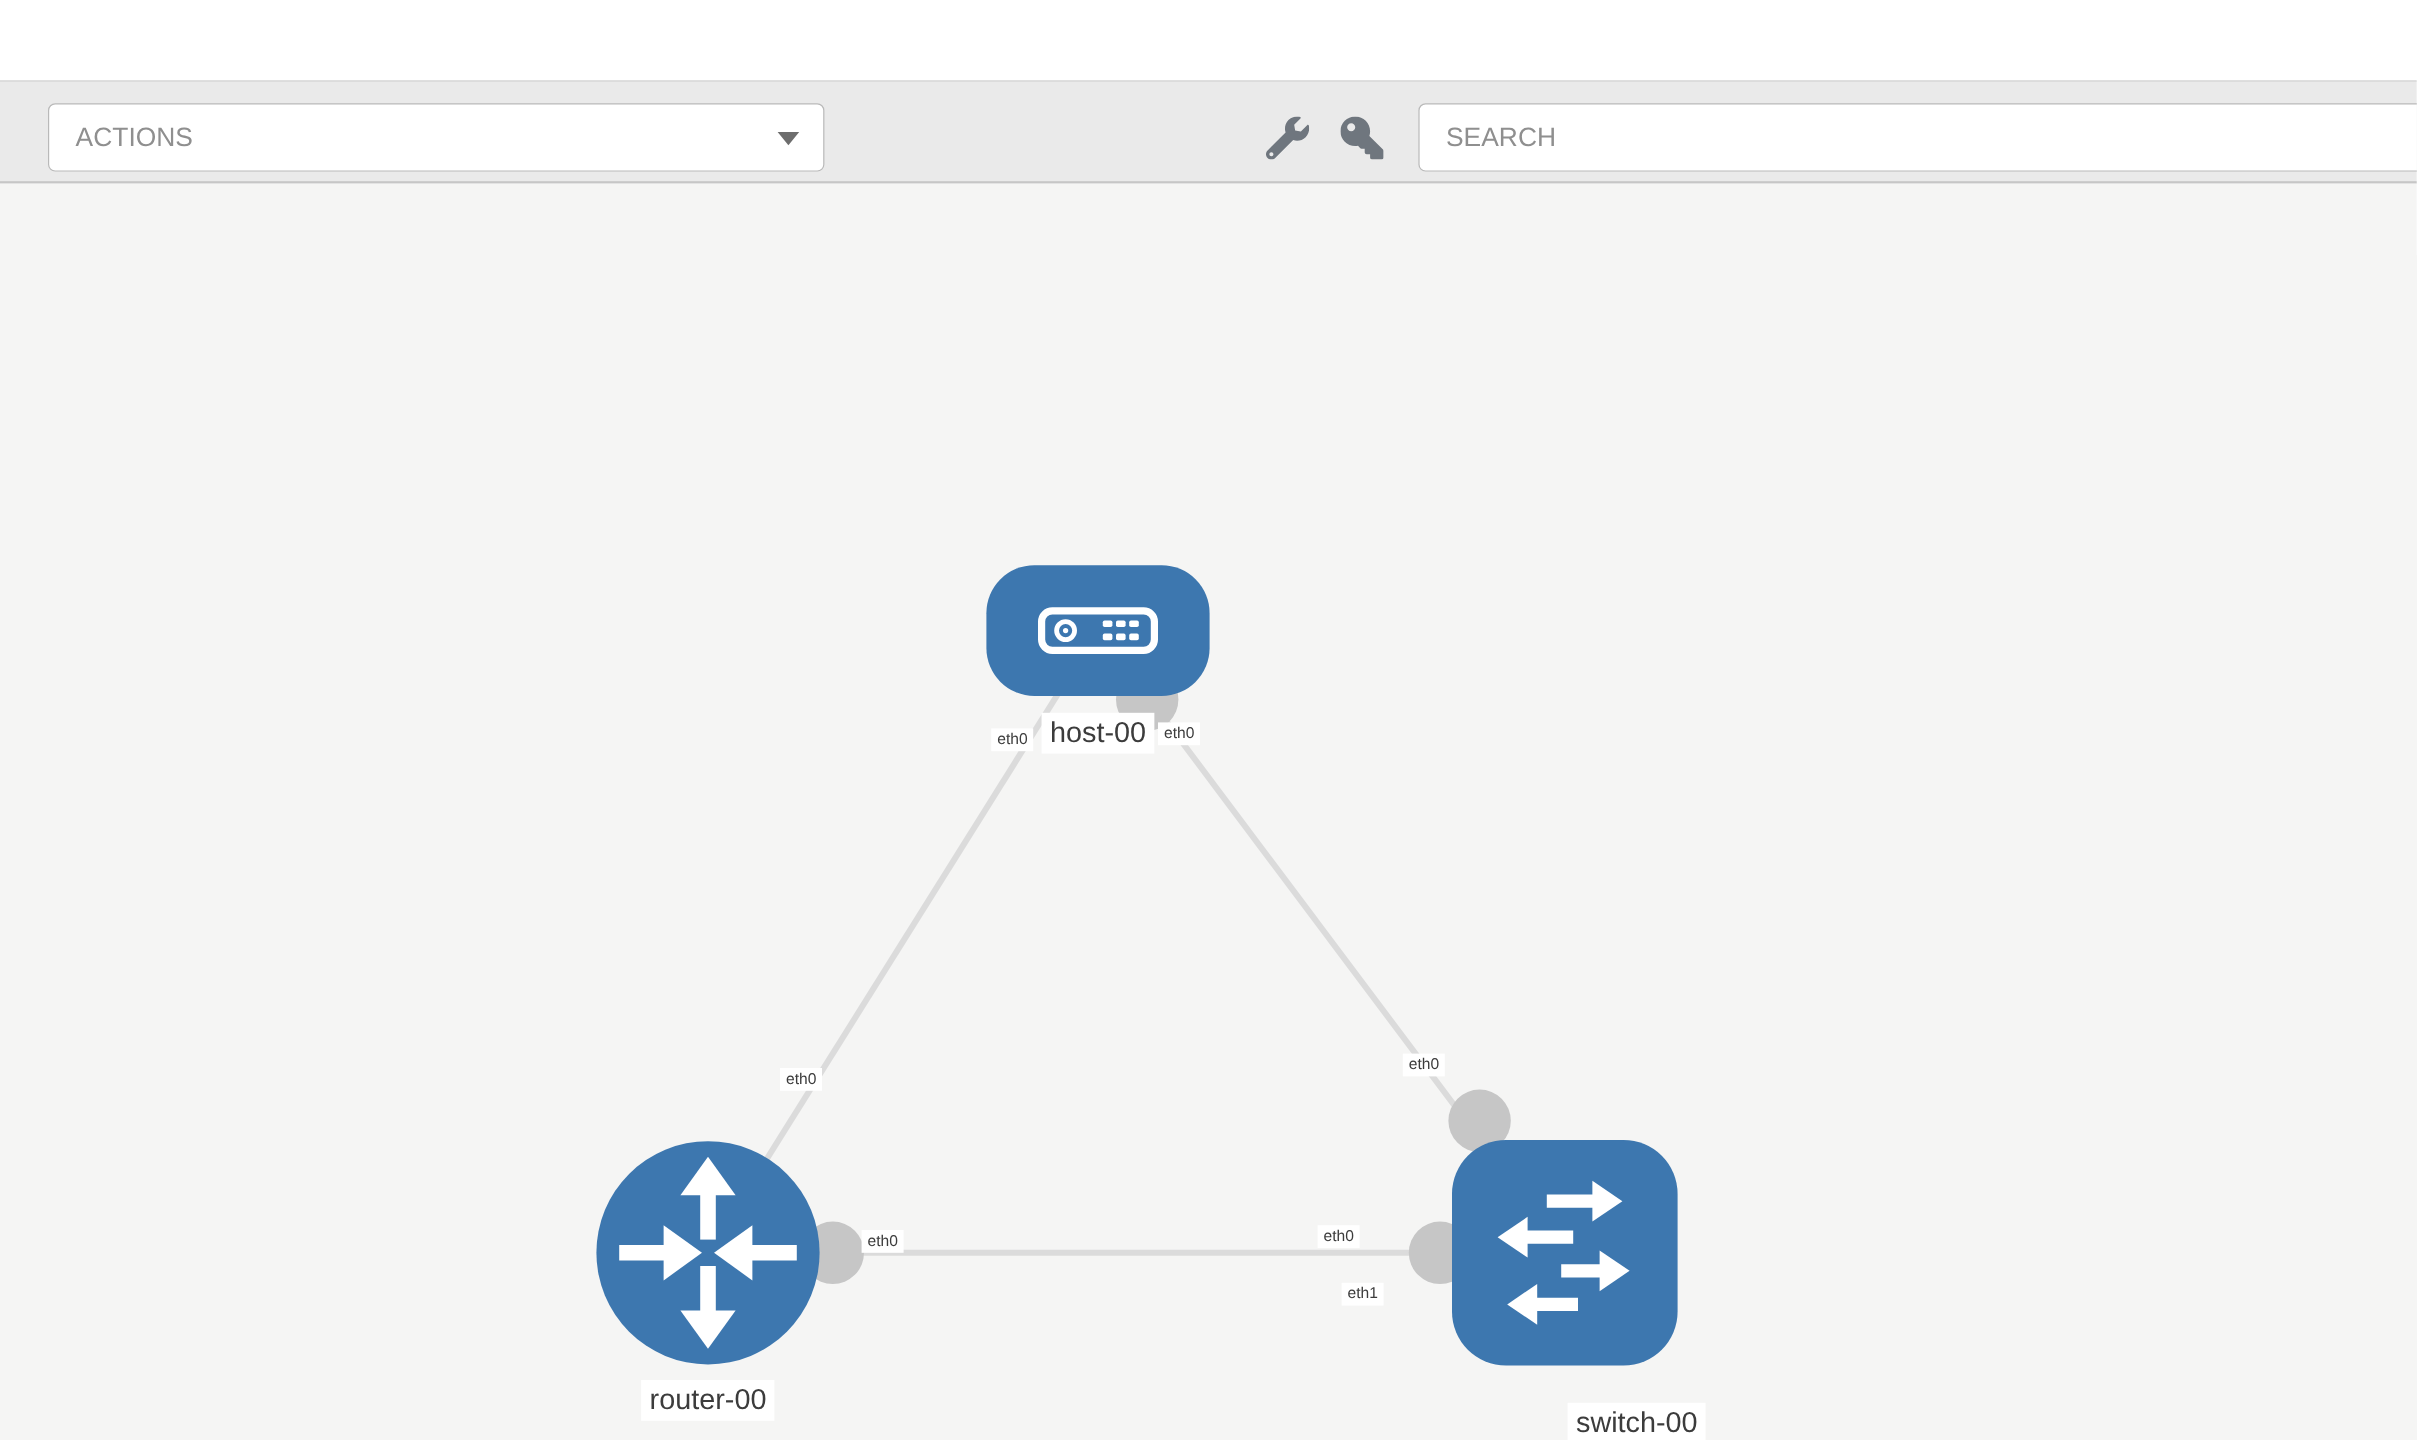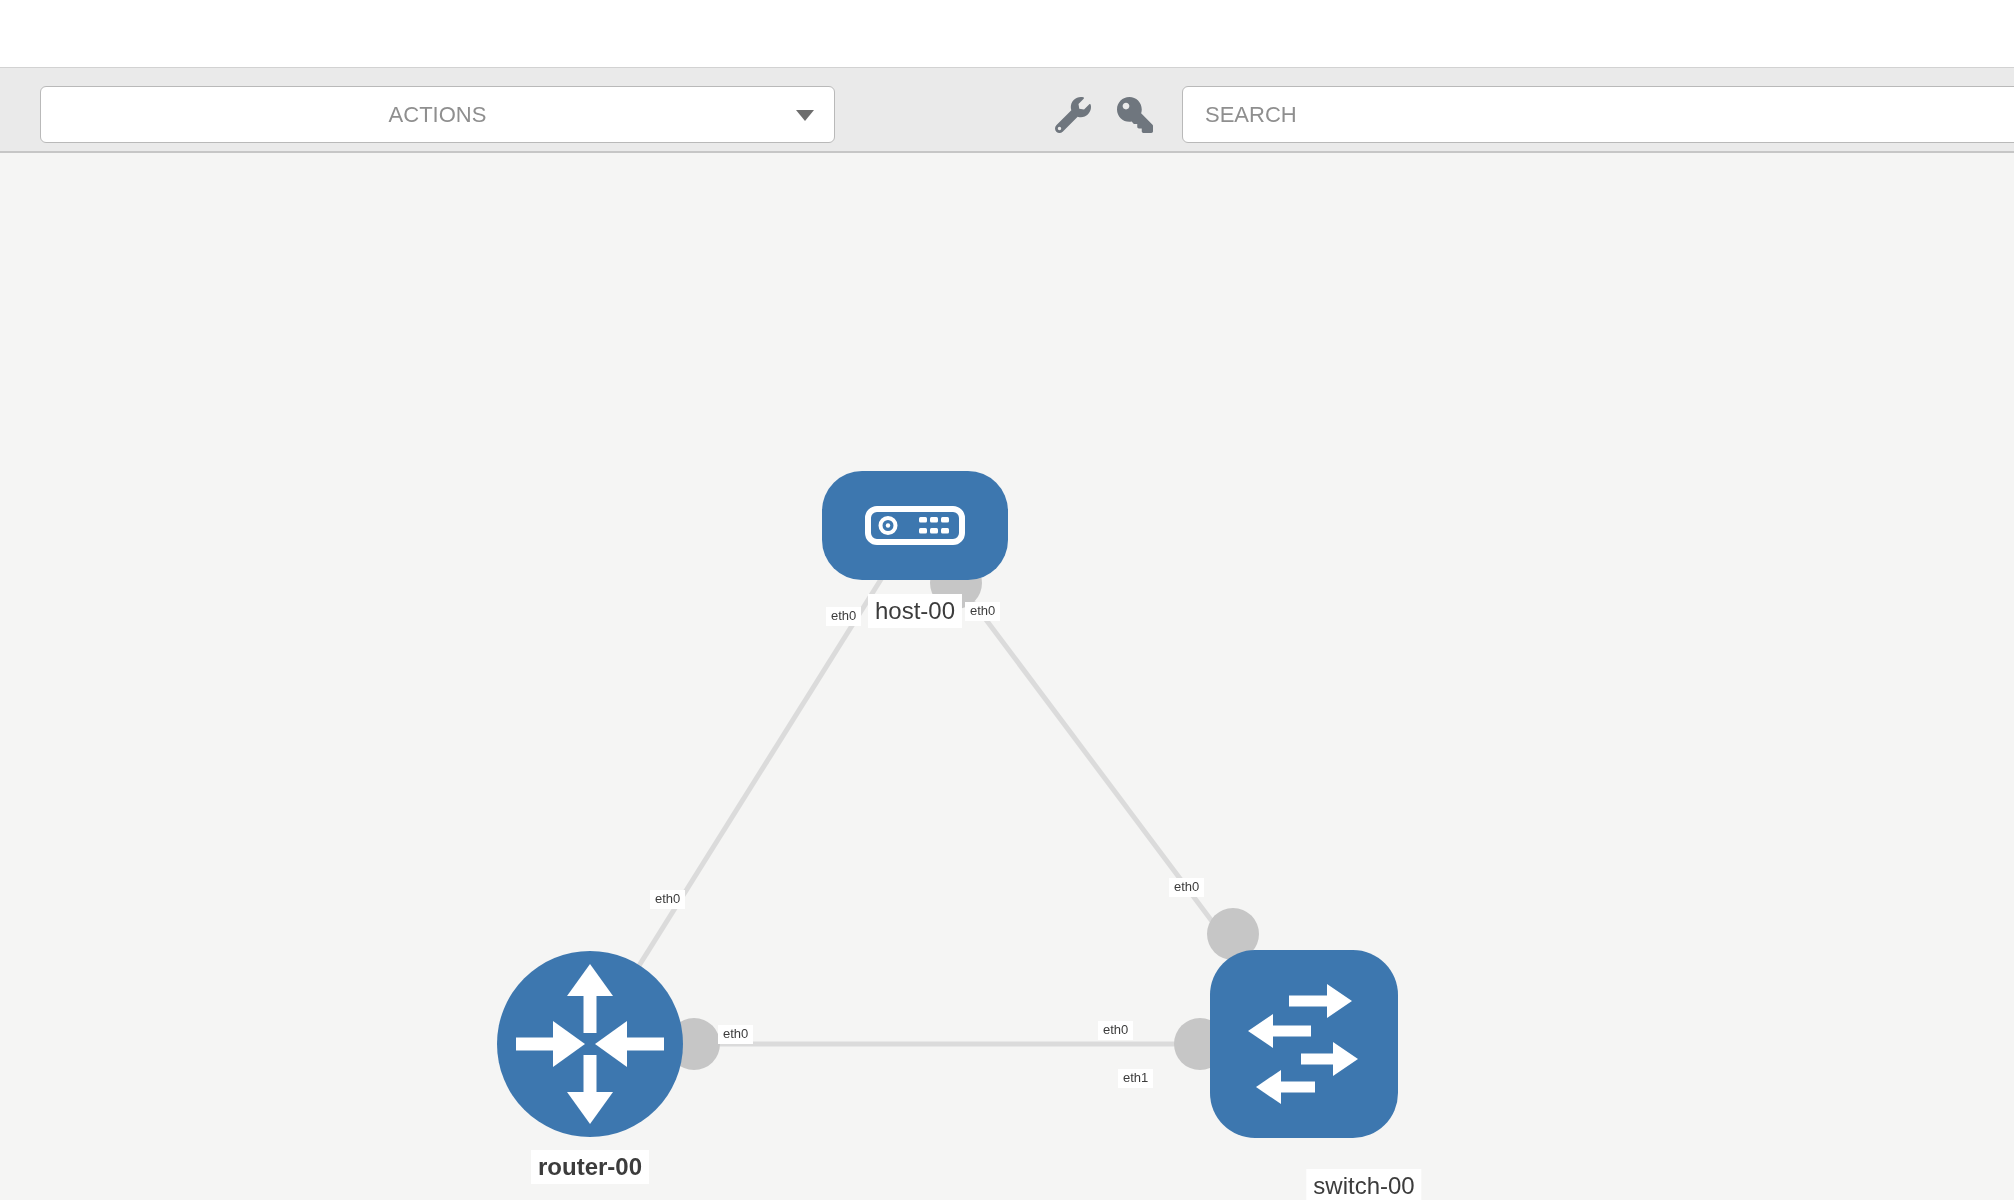"ACTIONS" .select-actions { justify-content: center -> none; width: 795px -> 647px }
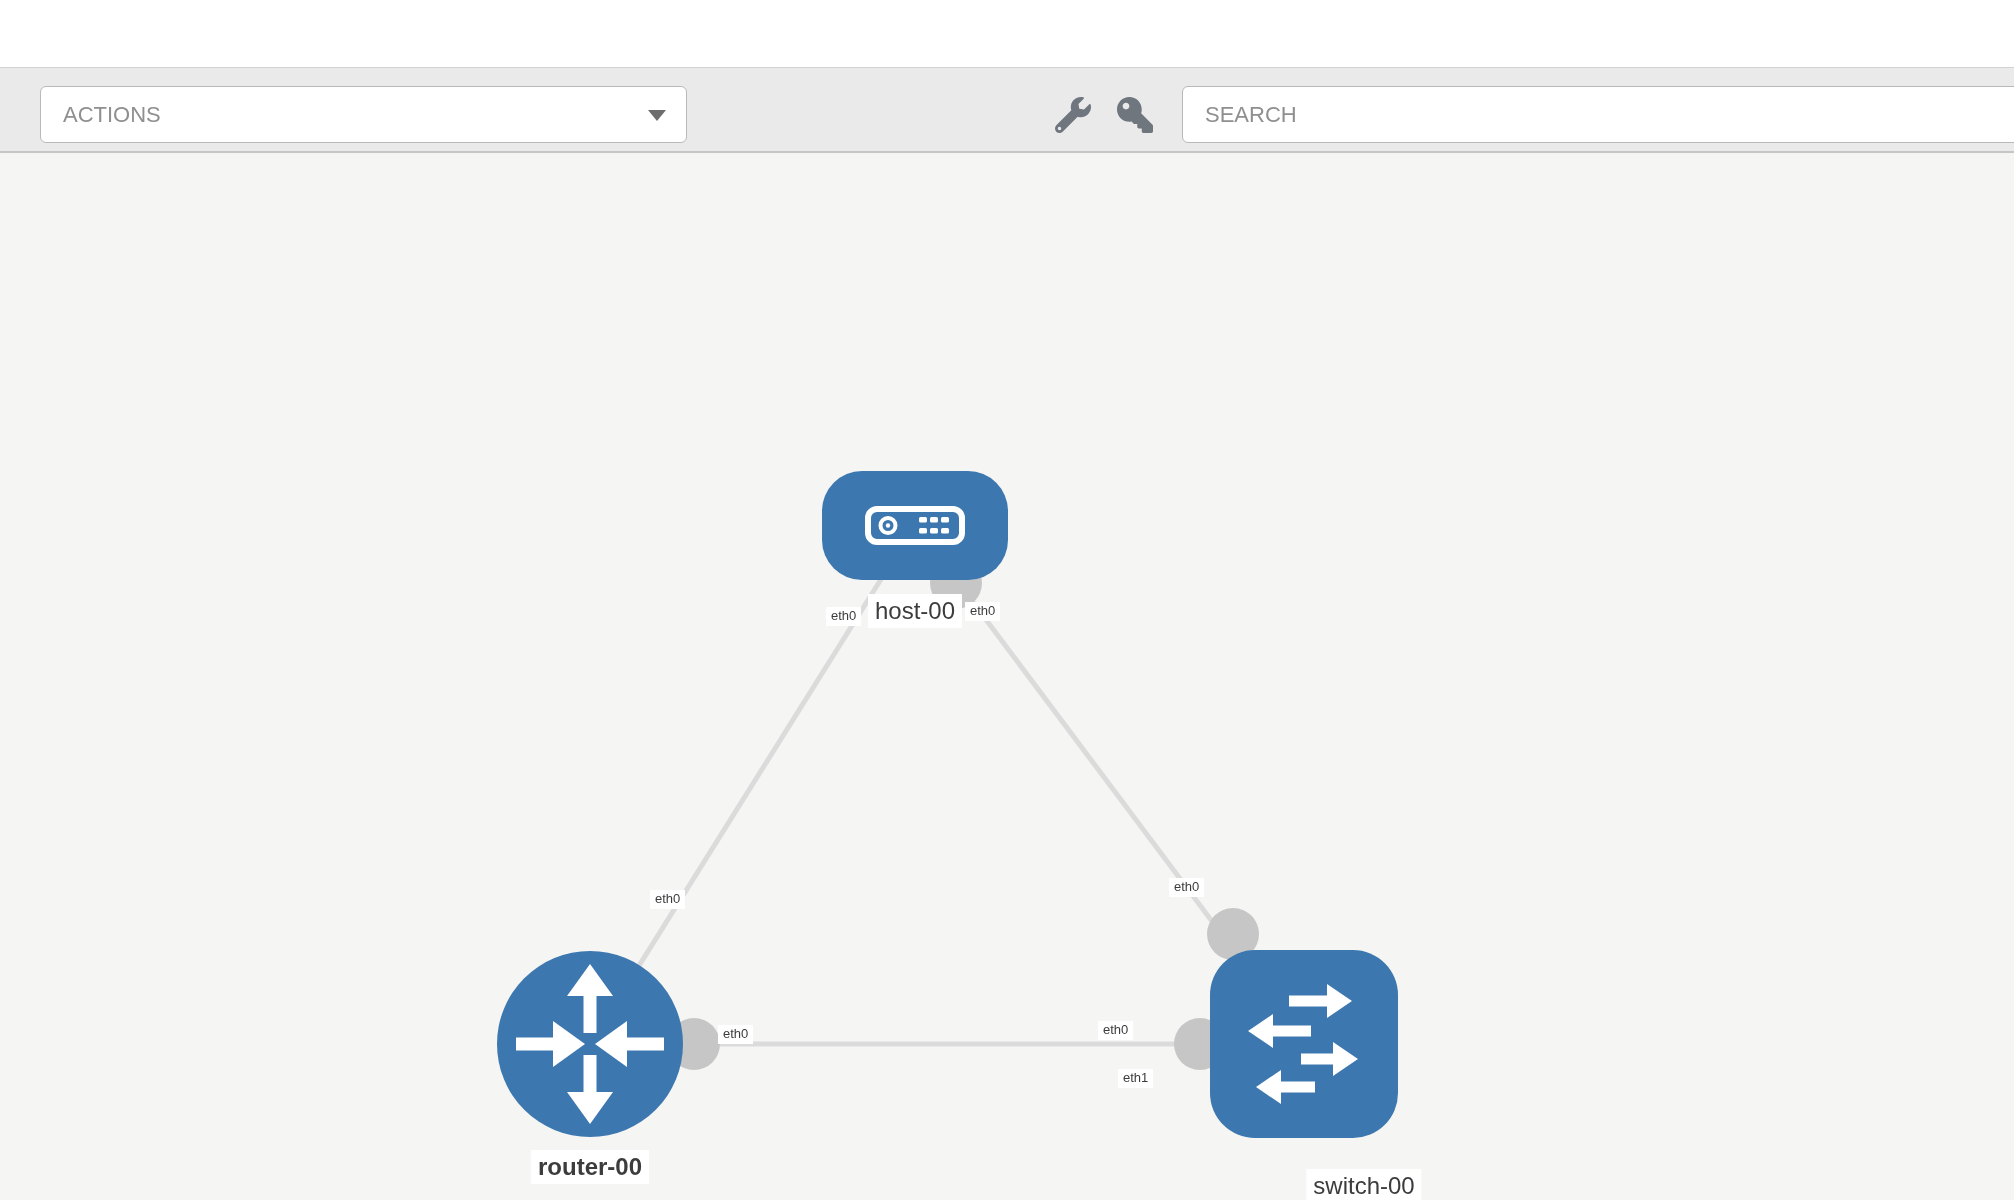"router-00" .chip-router { font-weight: bold -> none }
